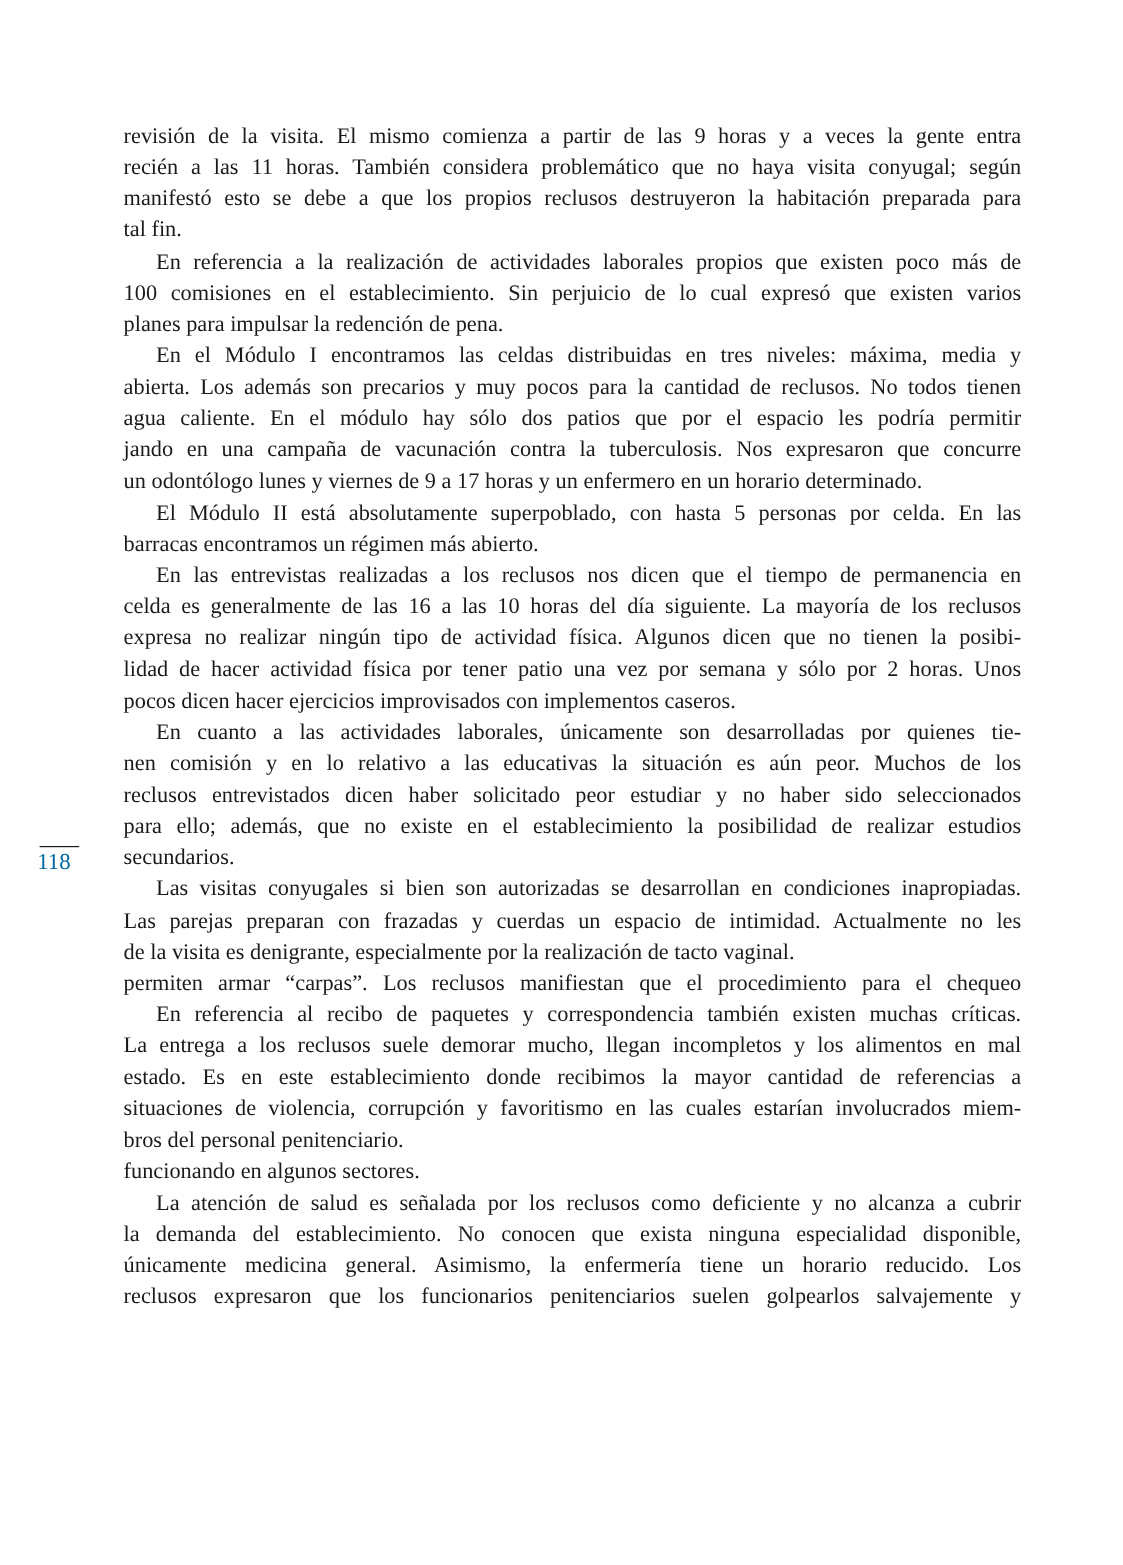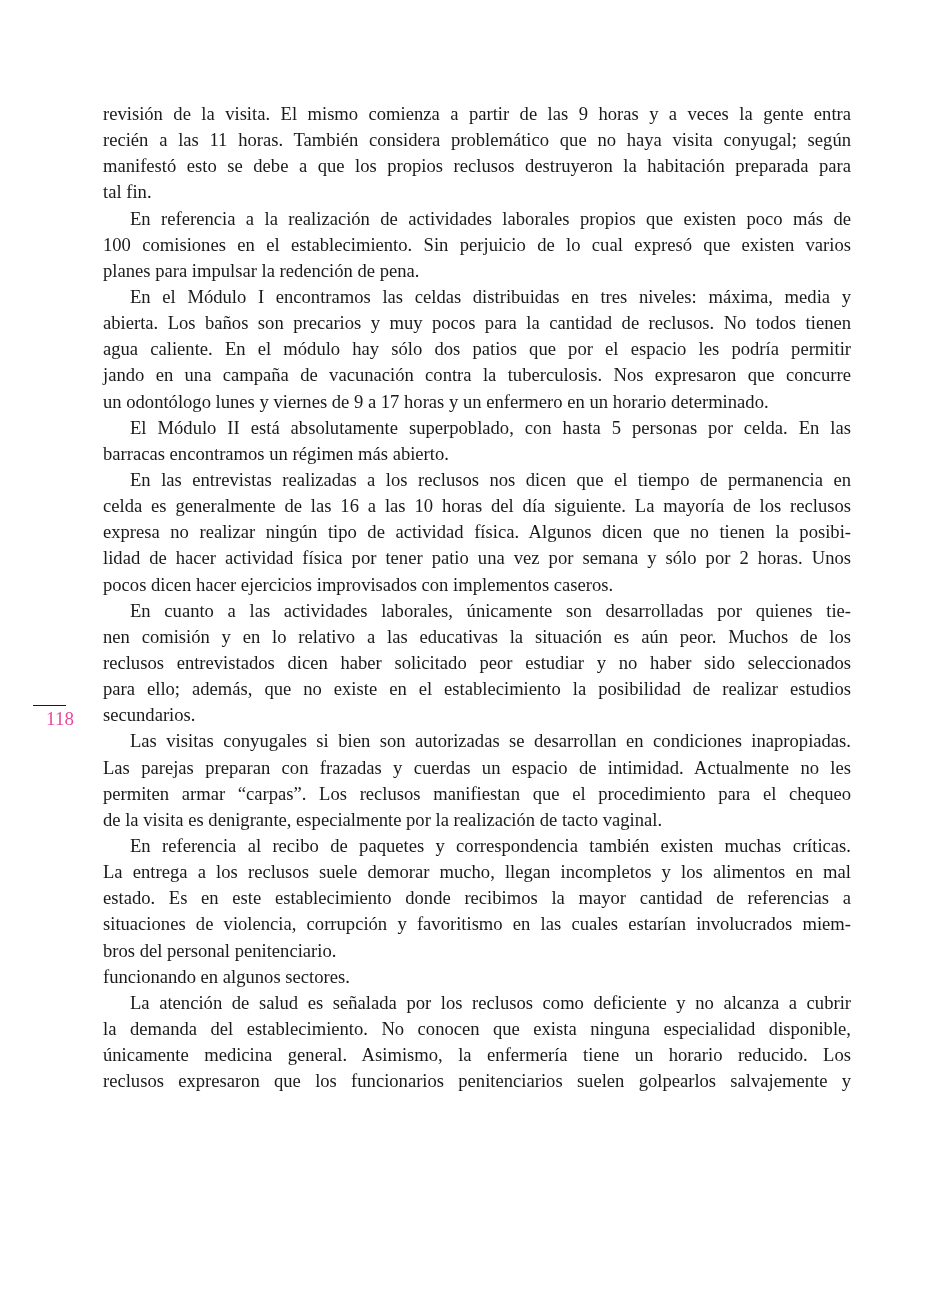"abierta. Los baños son precarios" span.line { text: baños -> además }
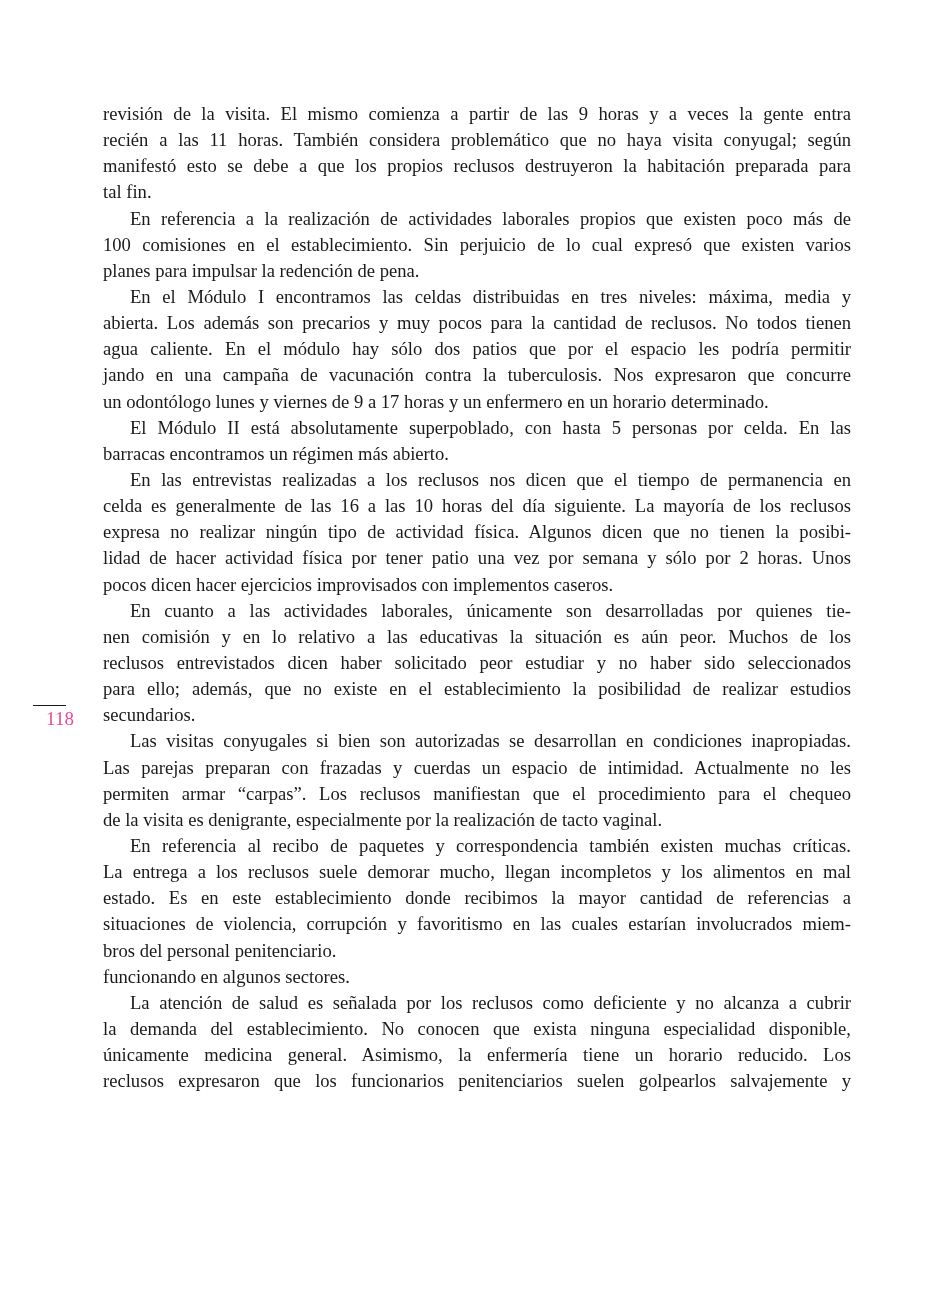"118" .folio { color: #ec4899 -> #0369a1; left: 41px -> 31px; text-align: center -> left }
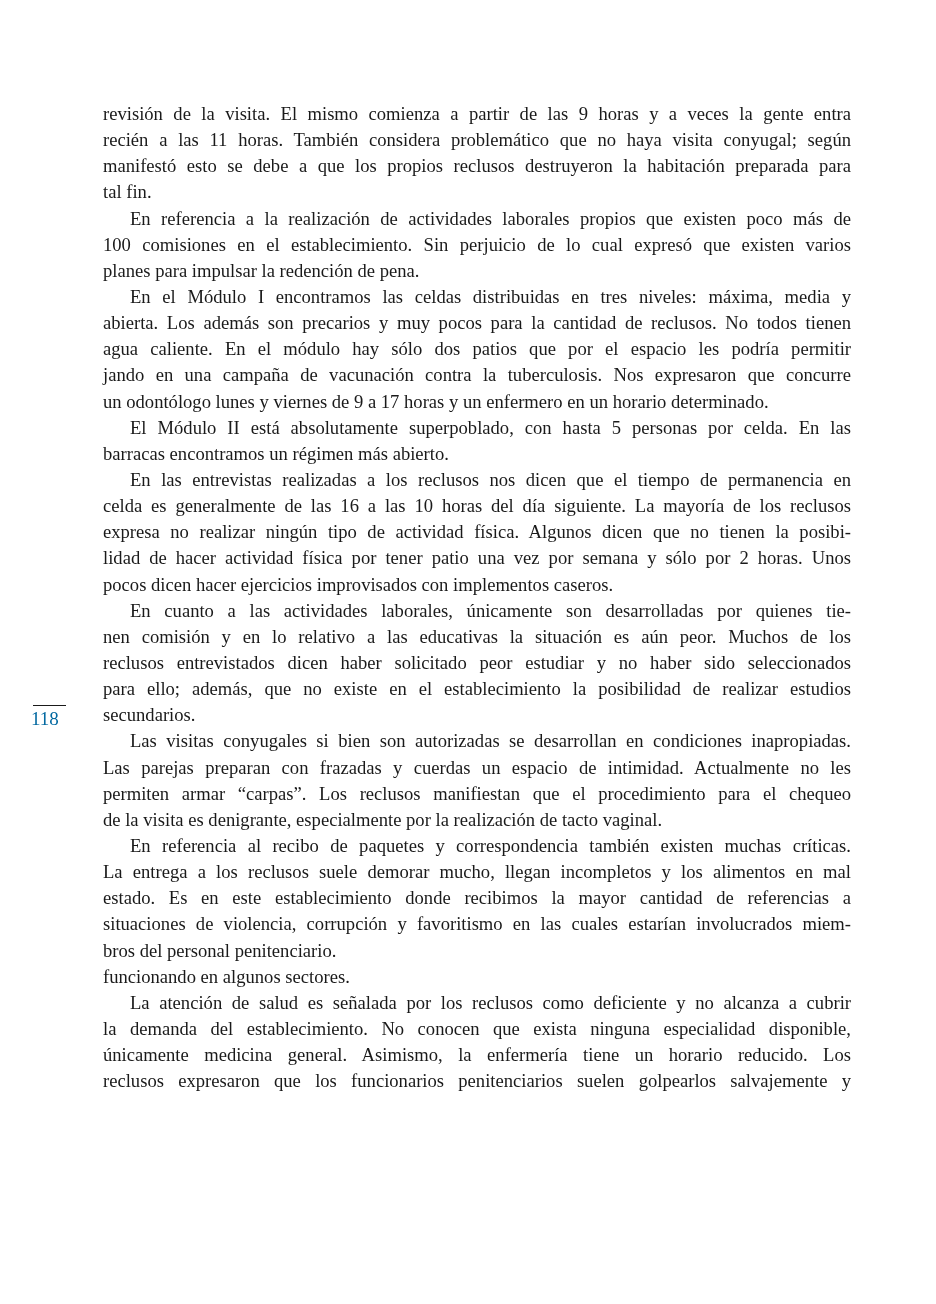"permiten armar “carpas”. Los reclusos" span.line { order: before "de la visita es denigrante," -> after "de la visita es denigrante," }
